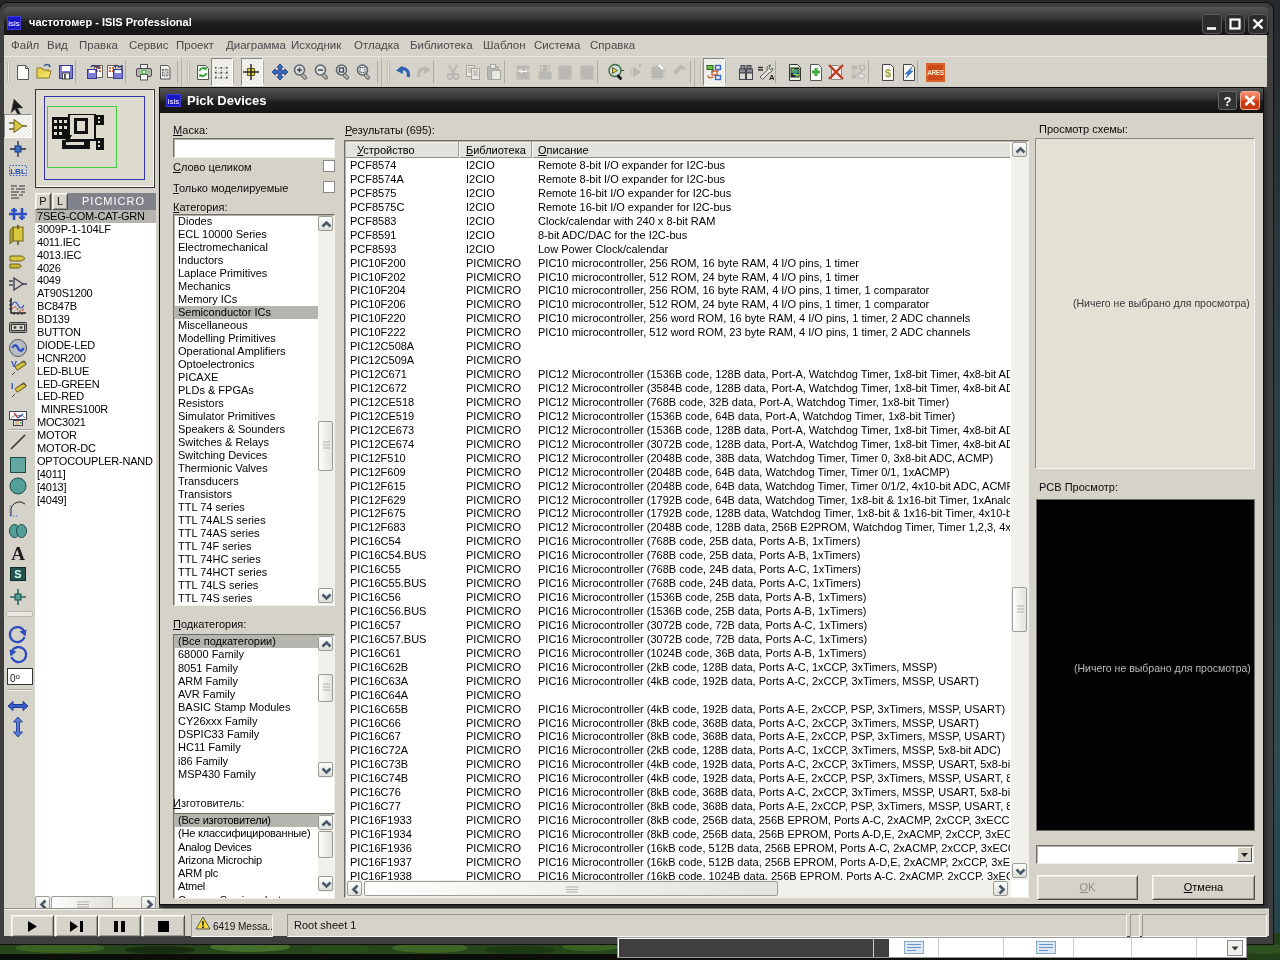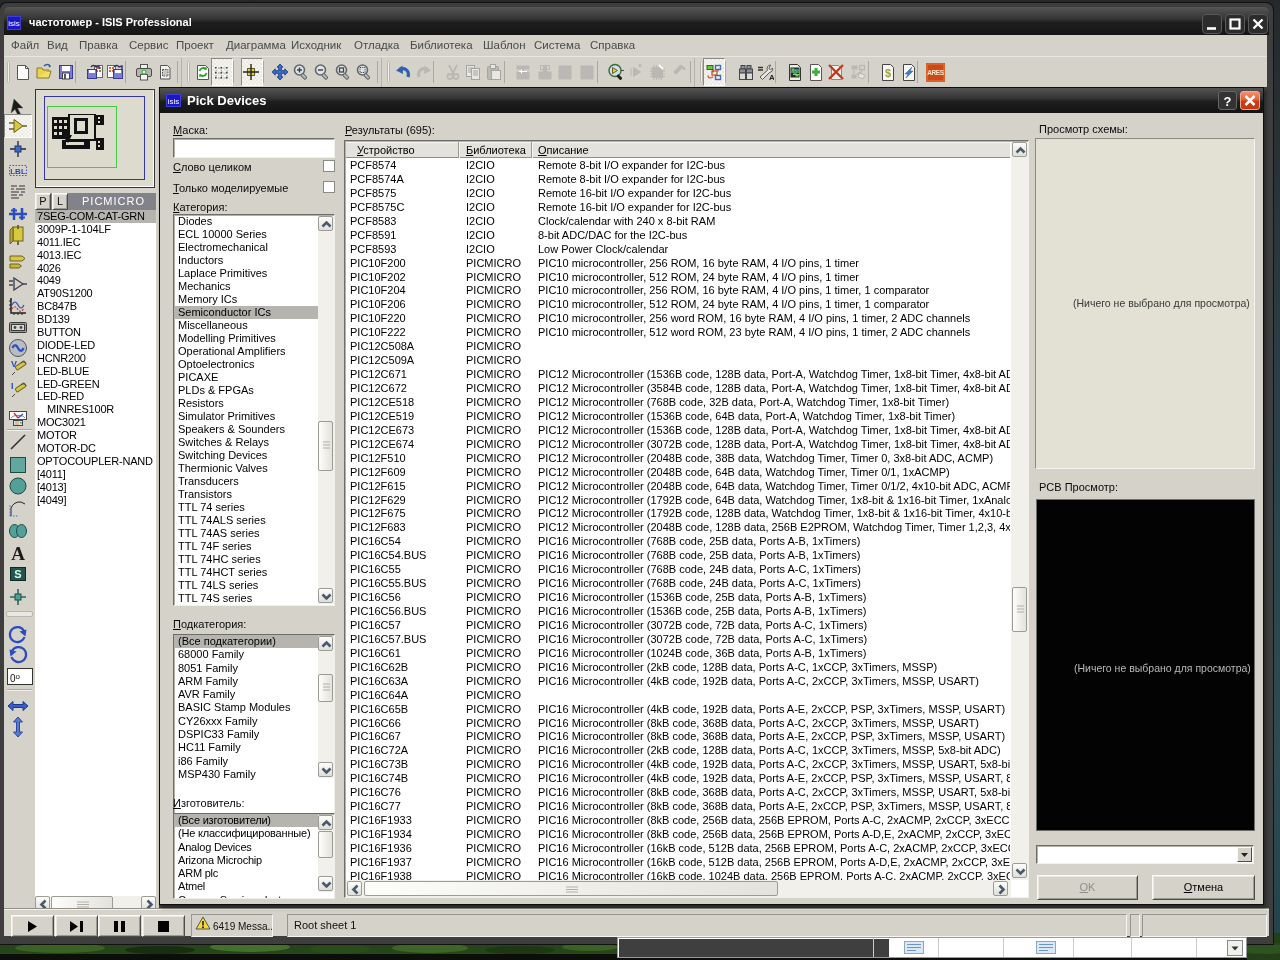"MINRES100R" div { padding-left: 12px -> 6px }
